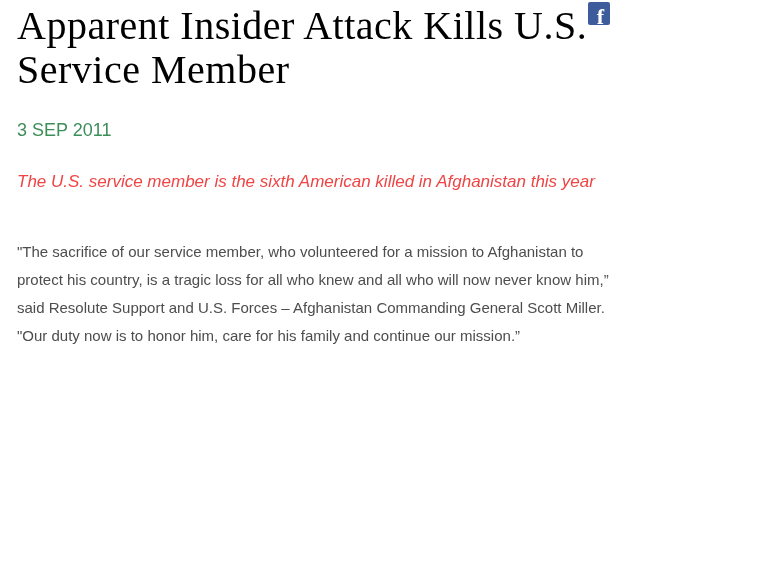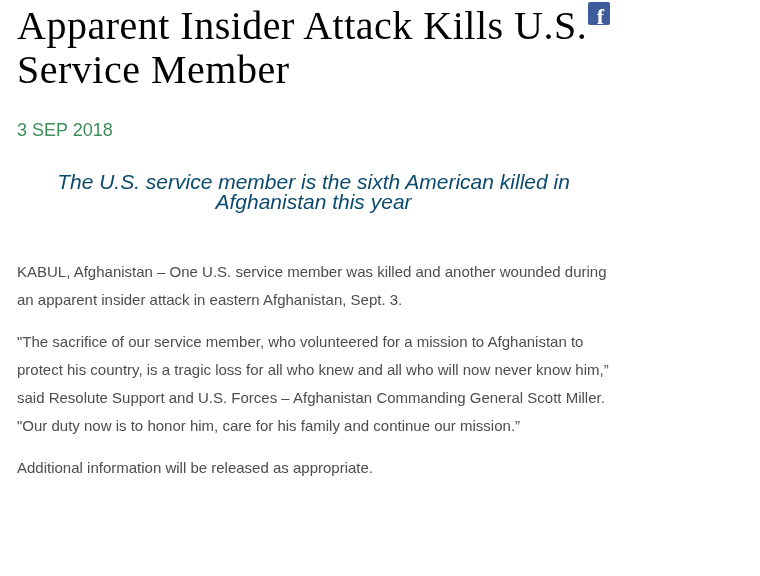"3 SEP 2018" div.article-date { text: 2018 -> 2011 }
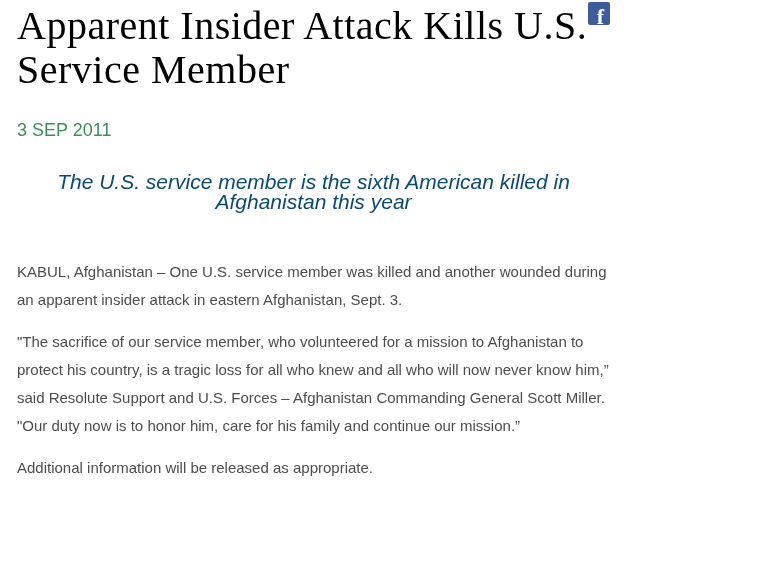"The U.S. service member is" .article-subtitle { color: #0c4a6e -> #ef4444; font-size: 21px -> 17px; text-align: center -> left }
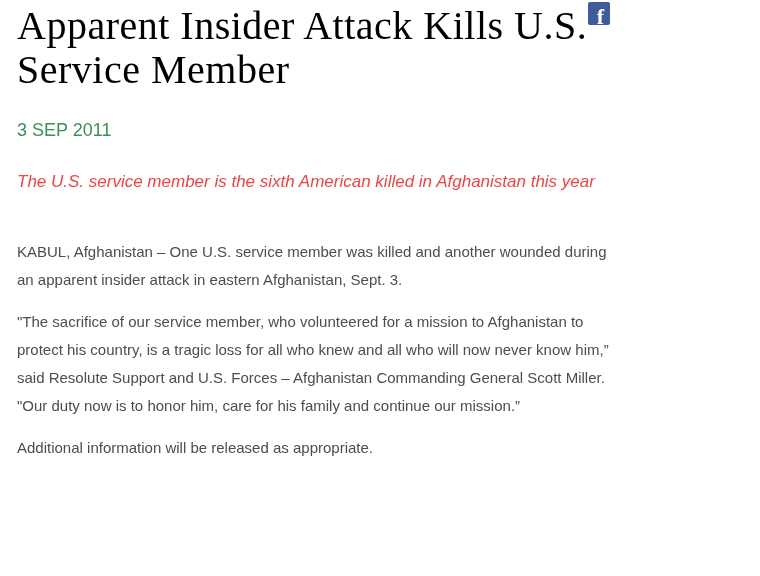"KABUL, Afghanistan – One U.S." p { html: <p>KABUL, Afghanistan – One U.S. service member was killed and another wounded during an apparent insider attack in eastern Afghanistan, Sept. 3.</p> -> none }
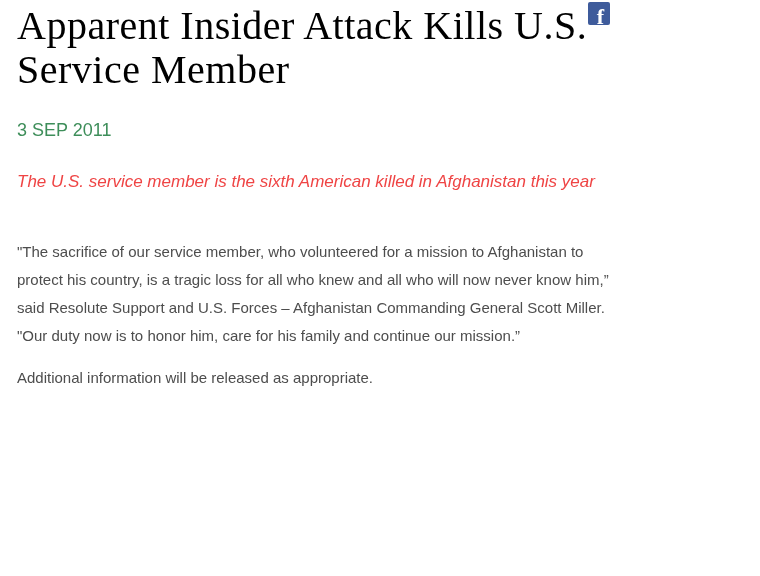"Additional information will be released" p { html: <p>Additional information will be released as appropriate.</p> -> none }
